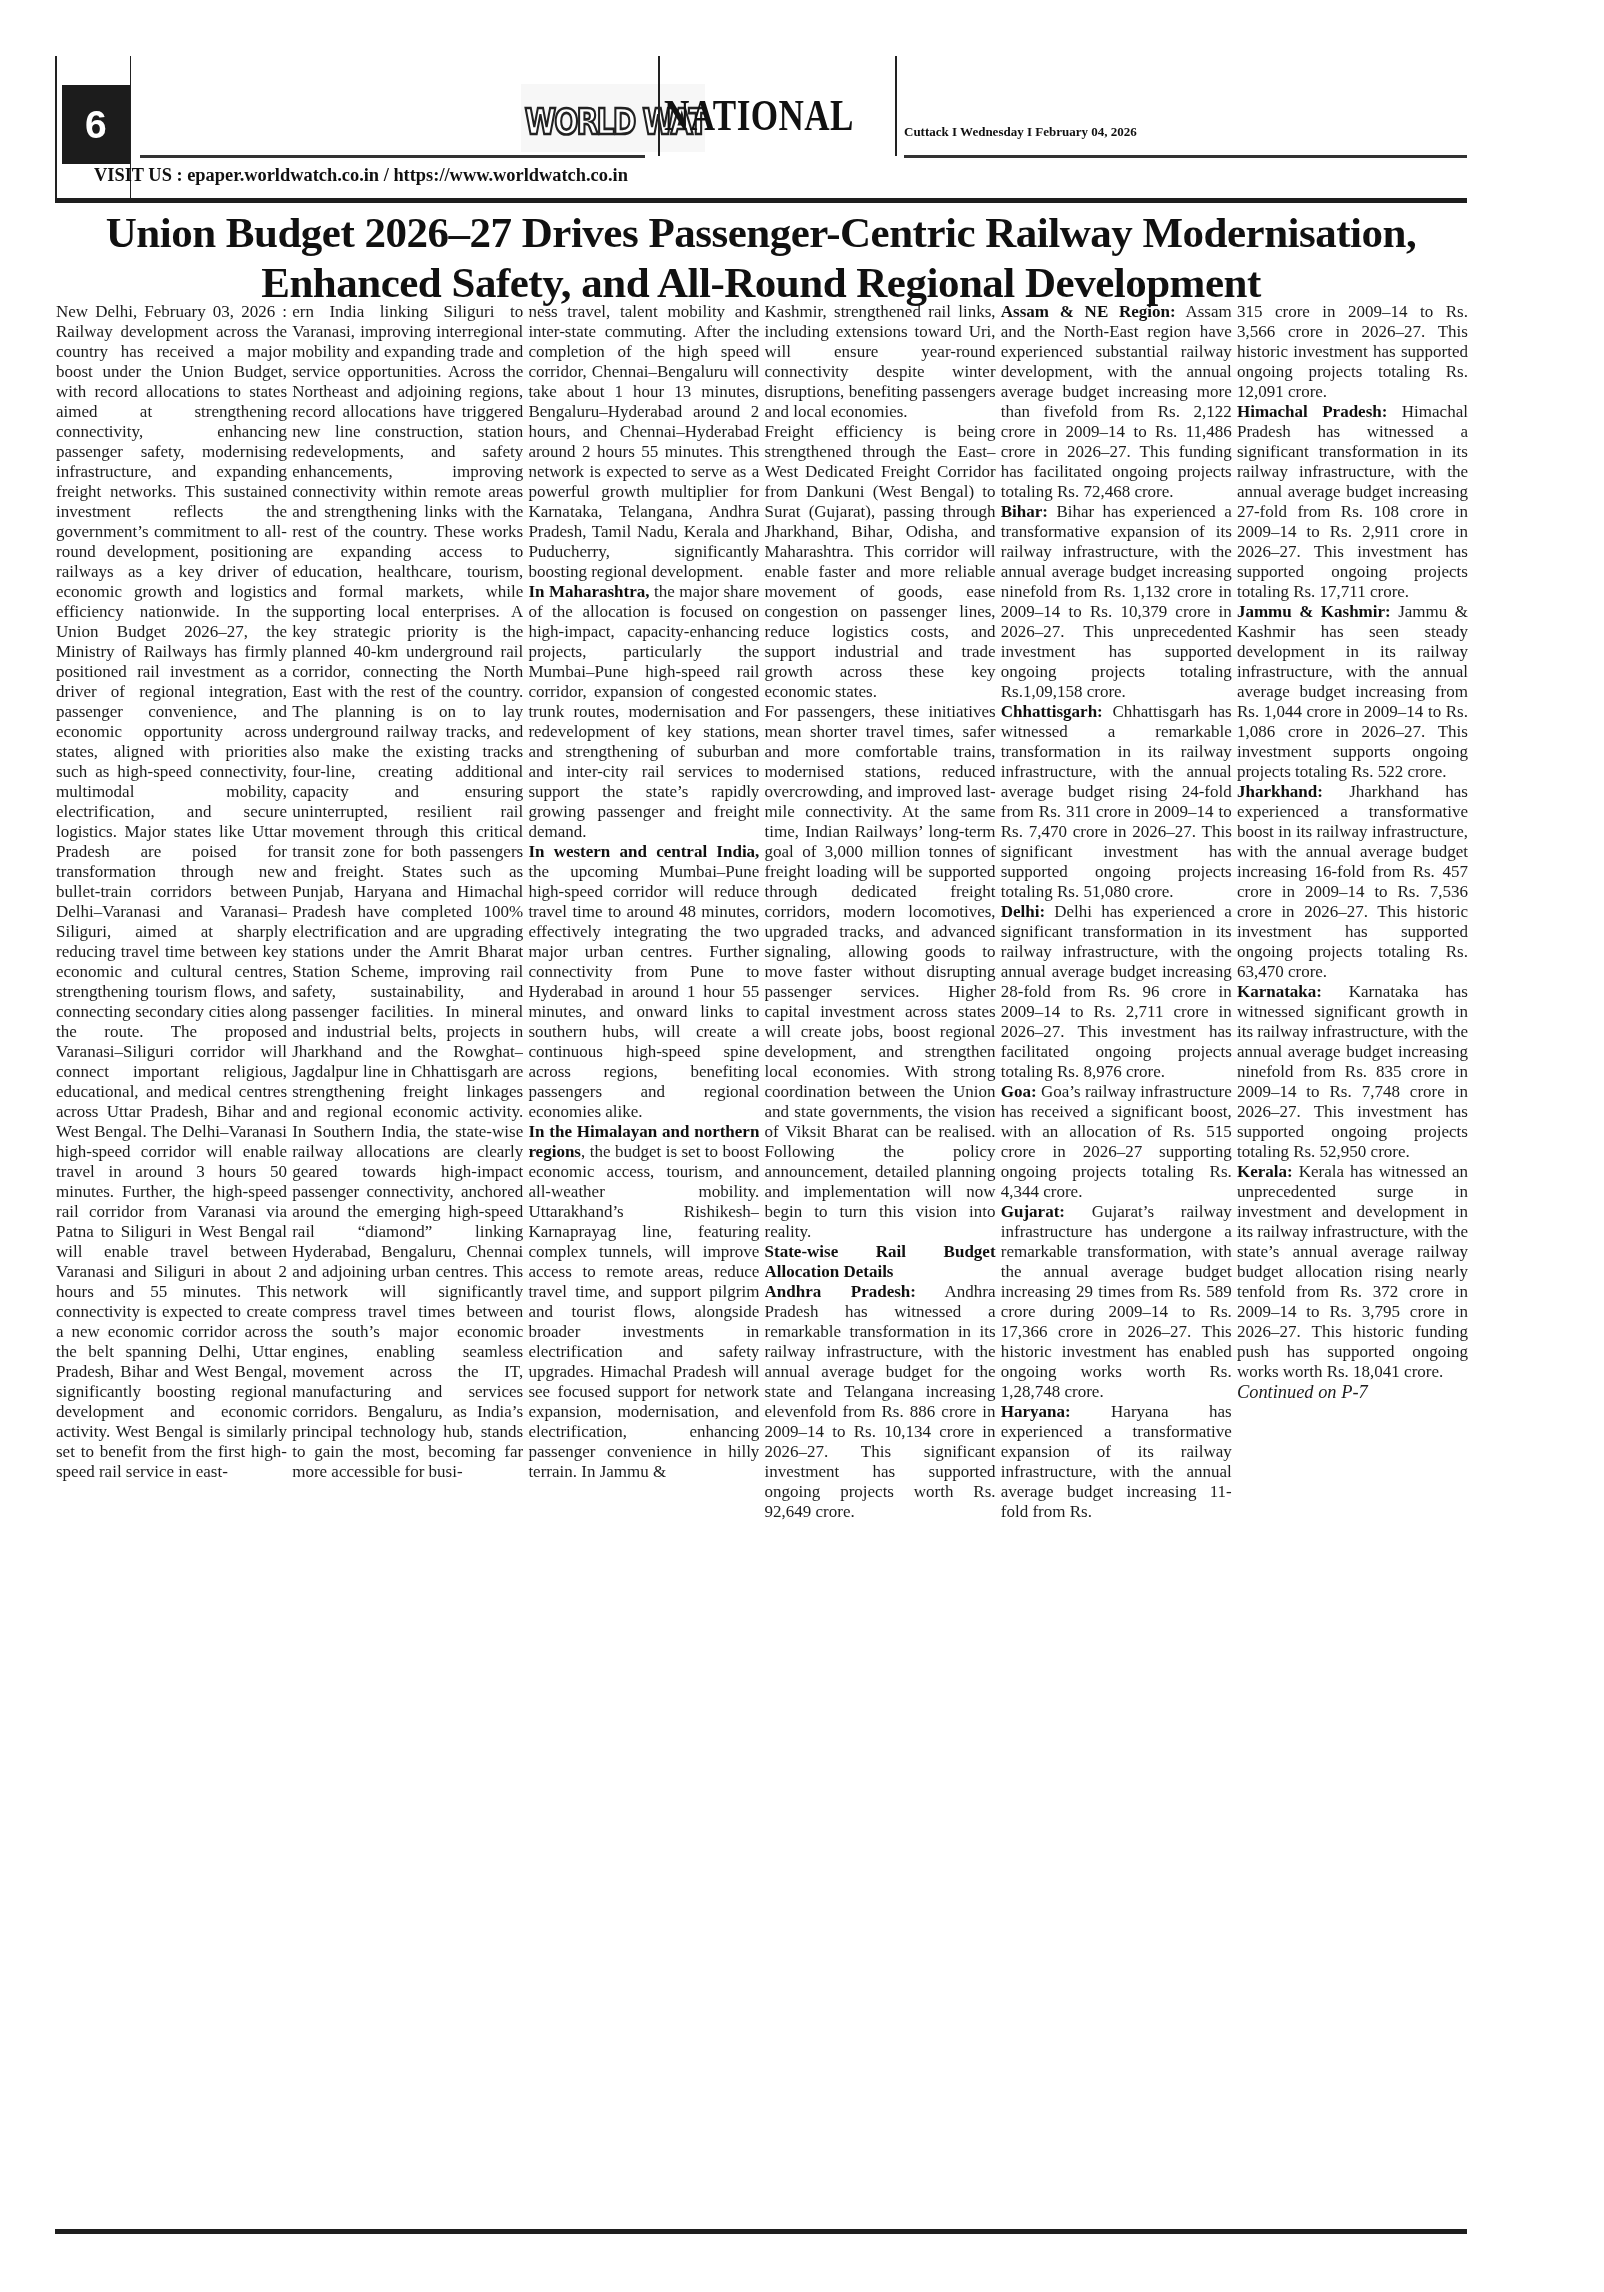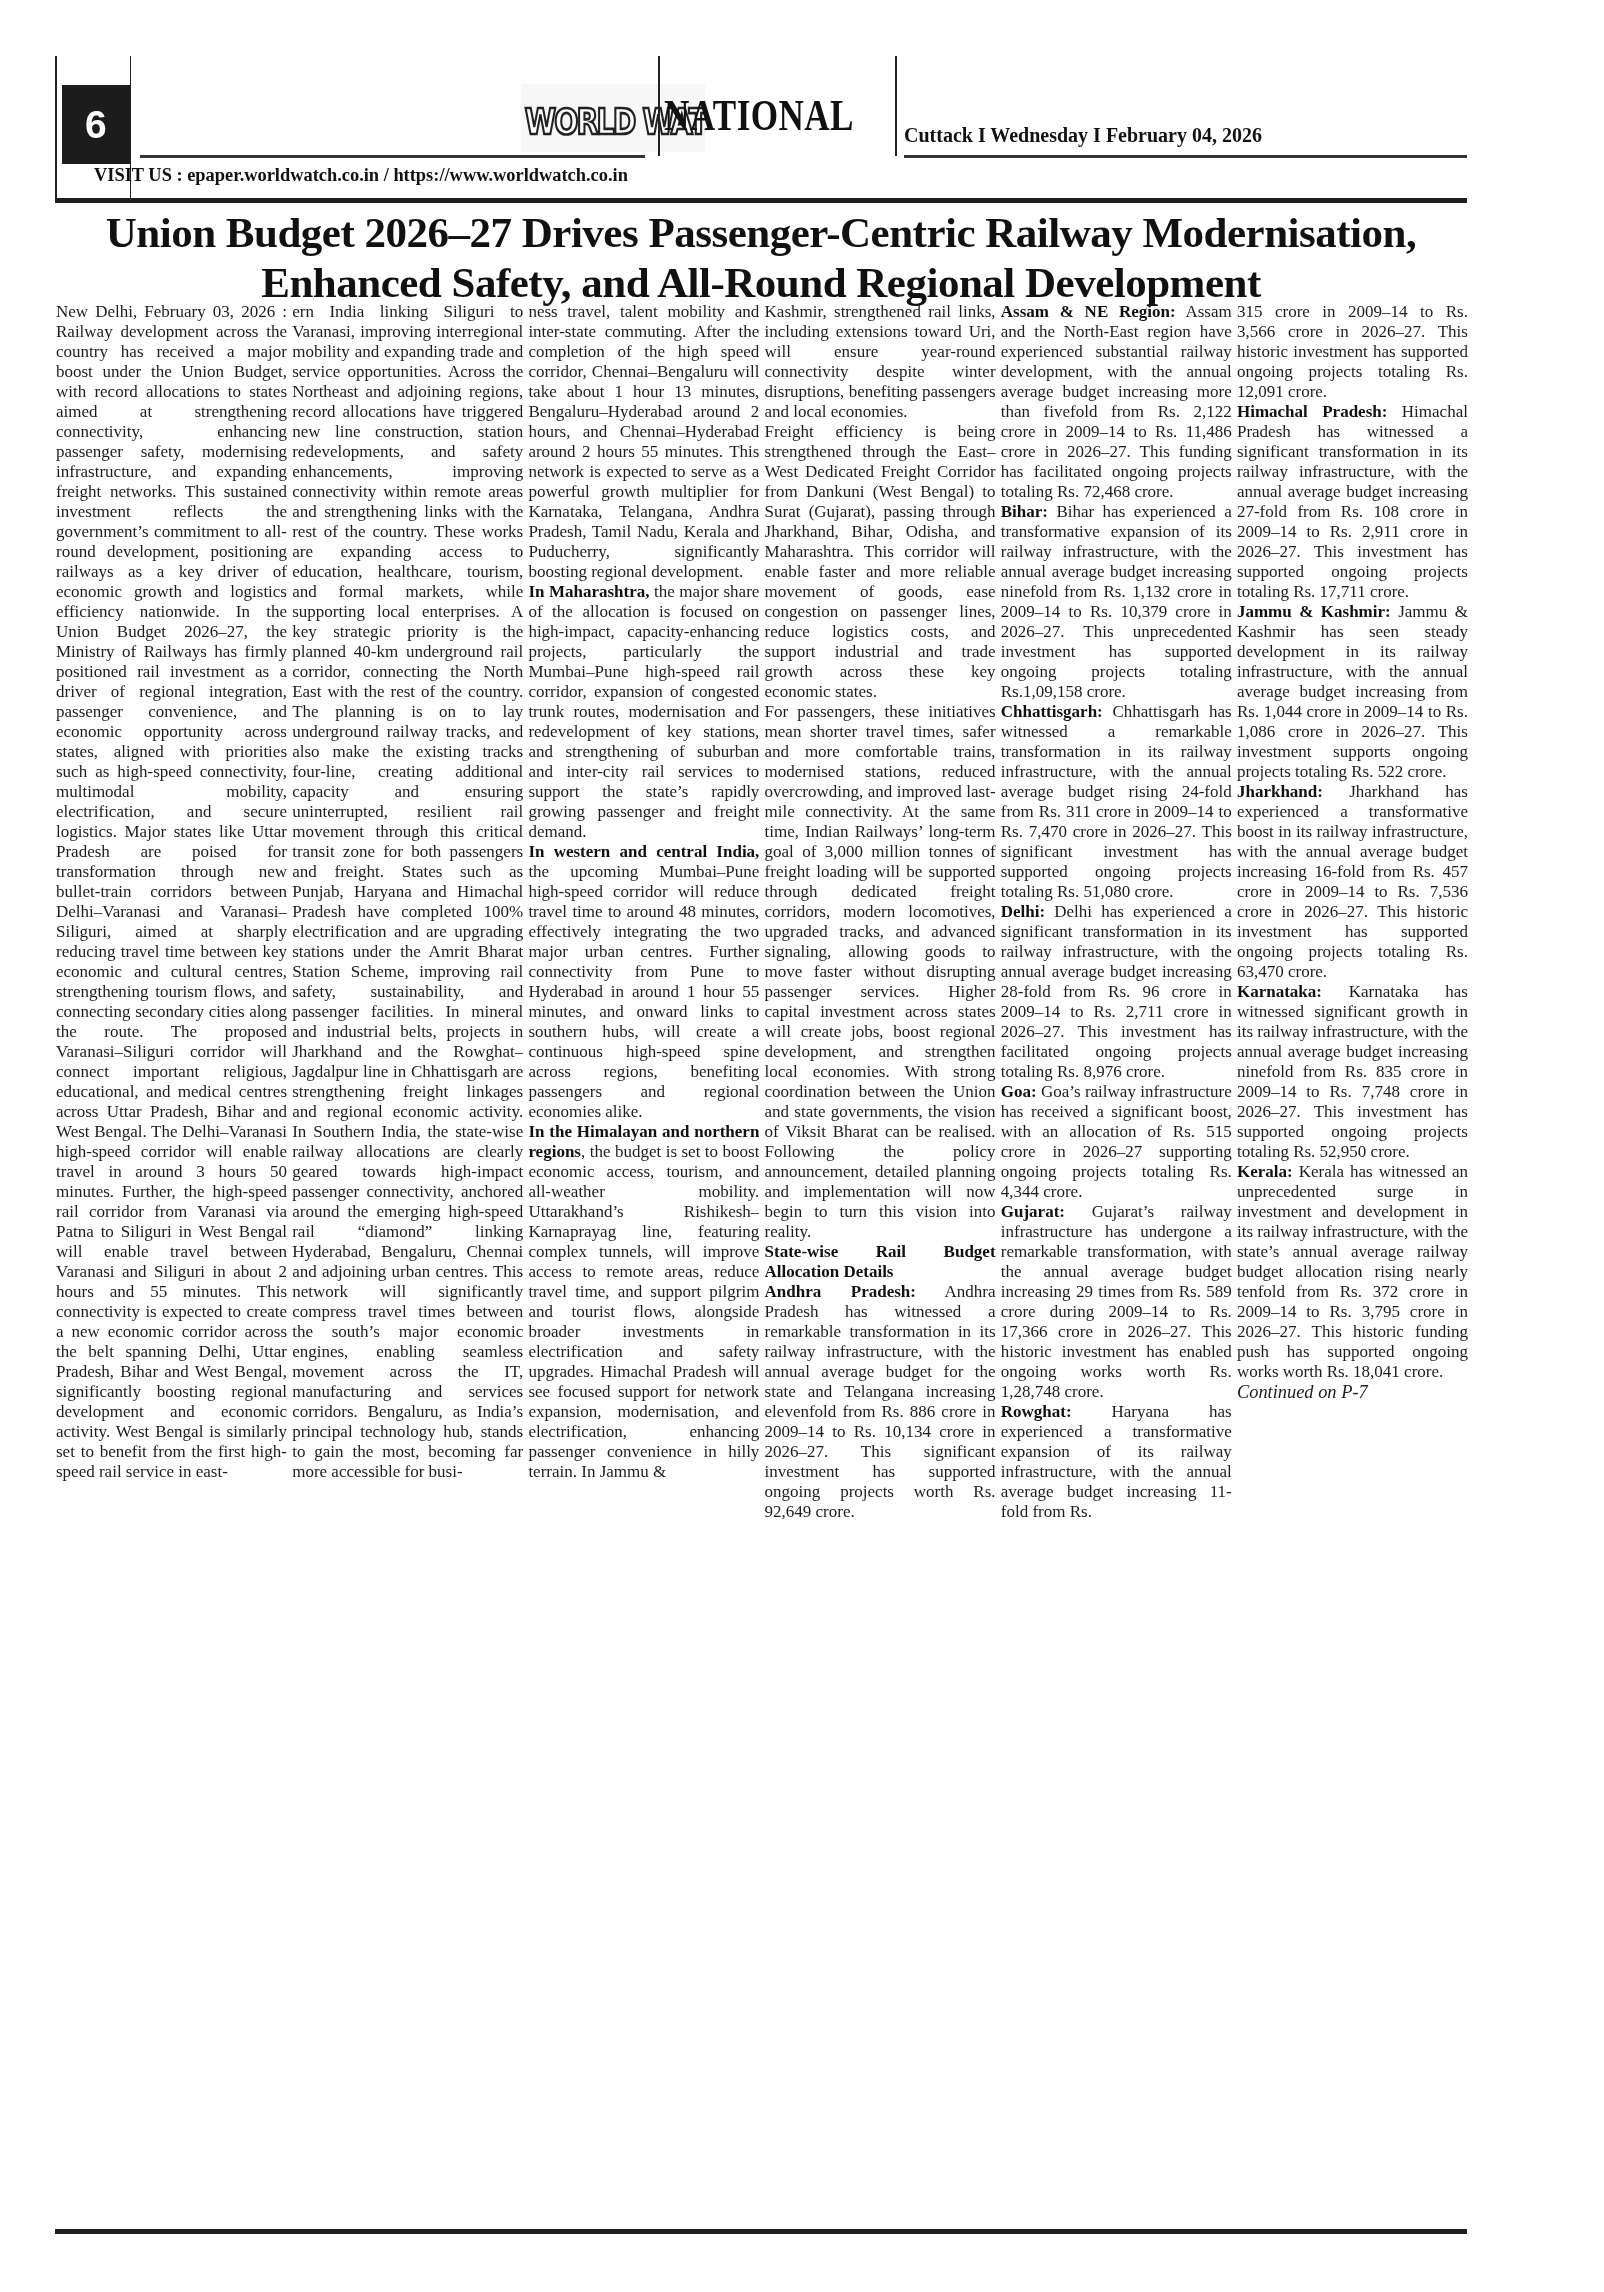"Cuttack I Wednesday I February" .dateline { font-size: 20px -> 13px }
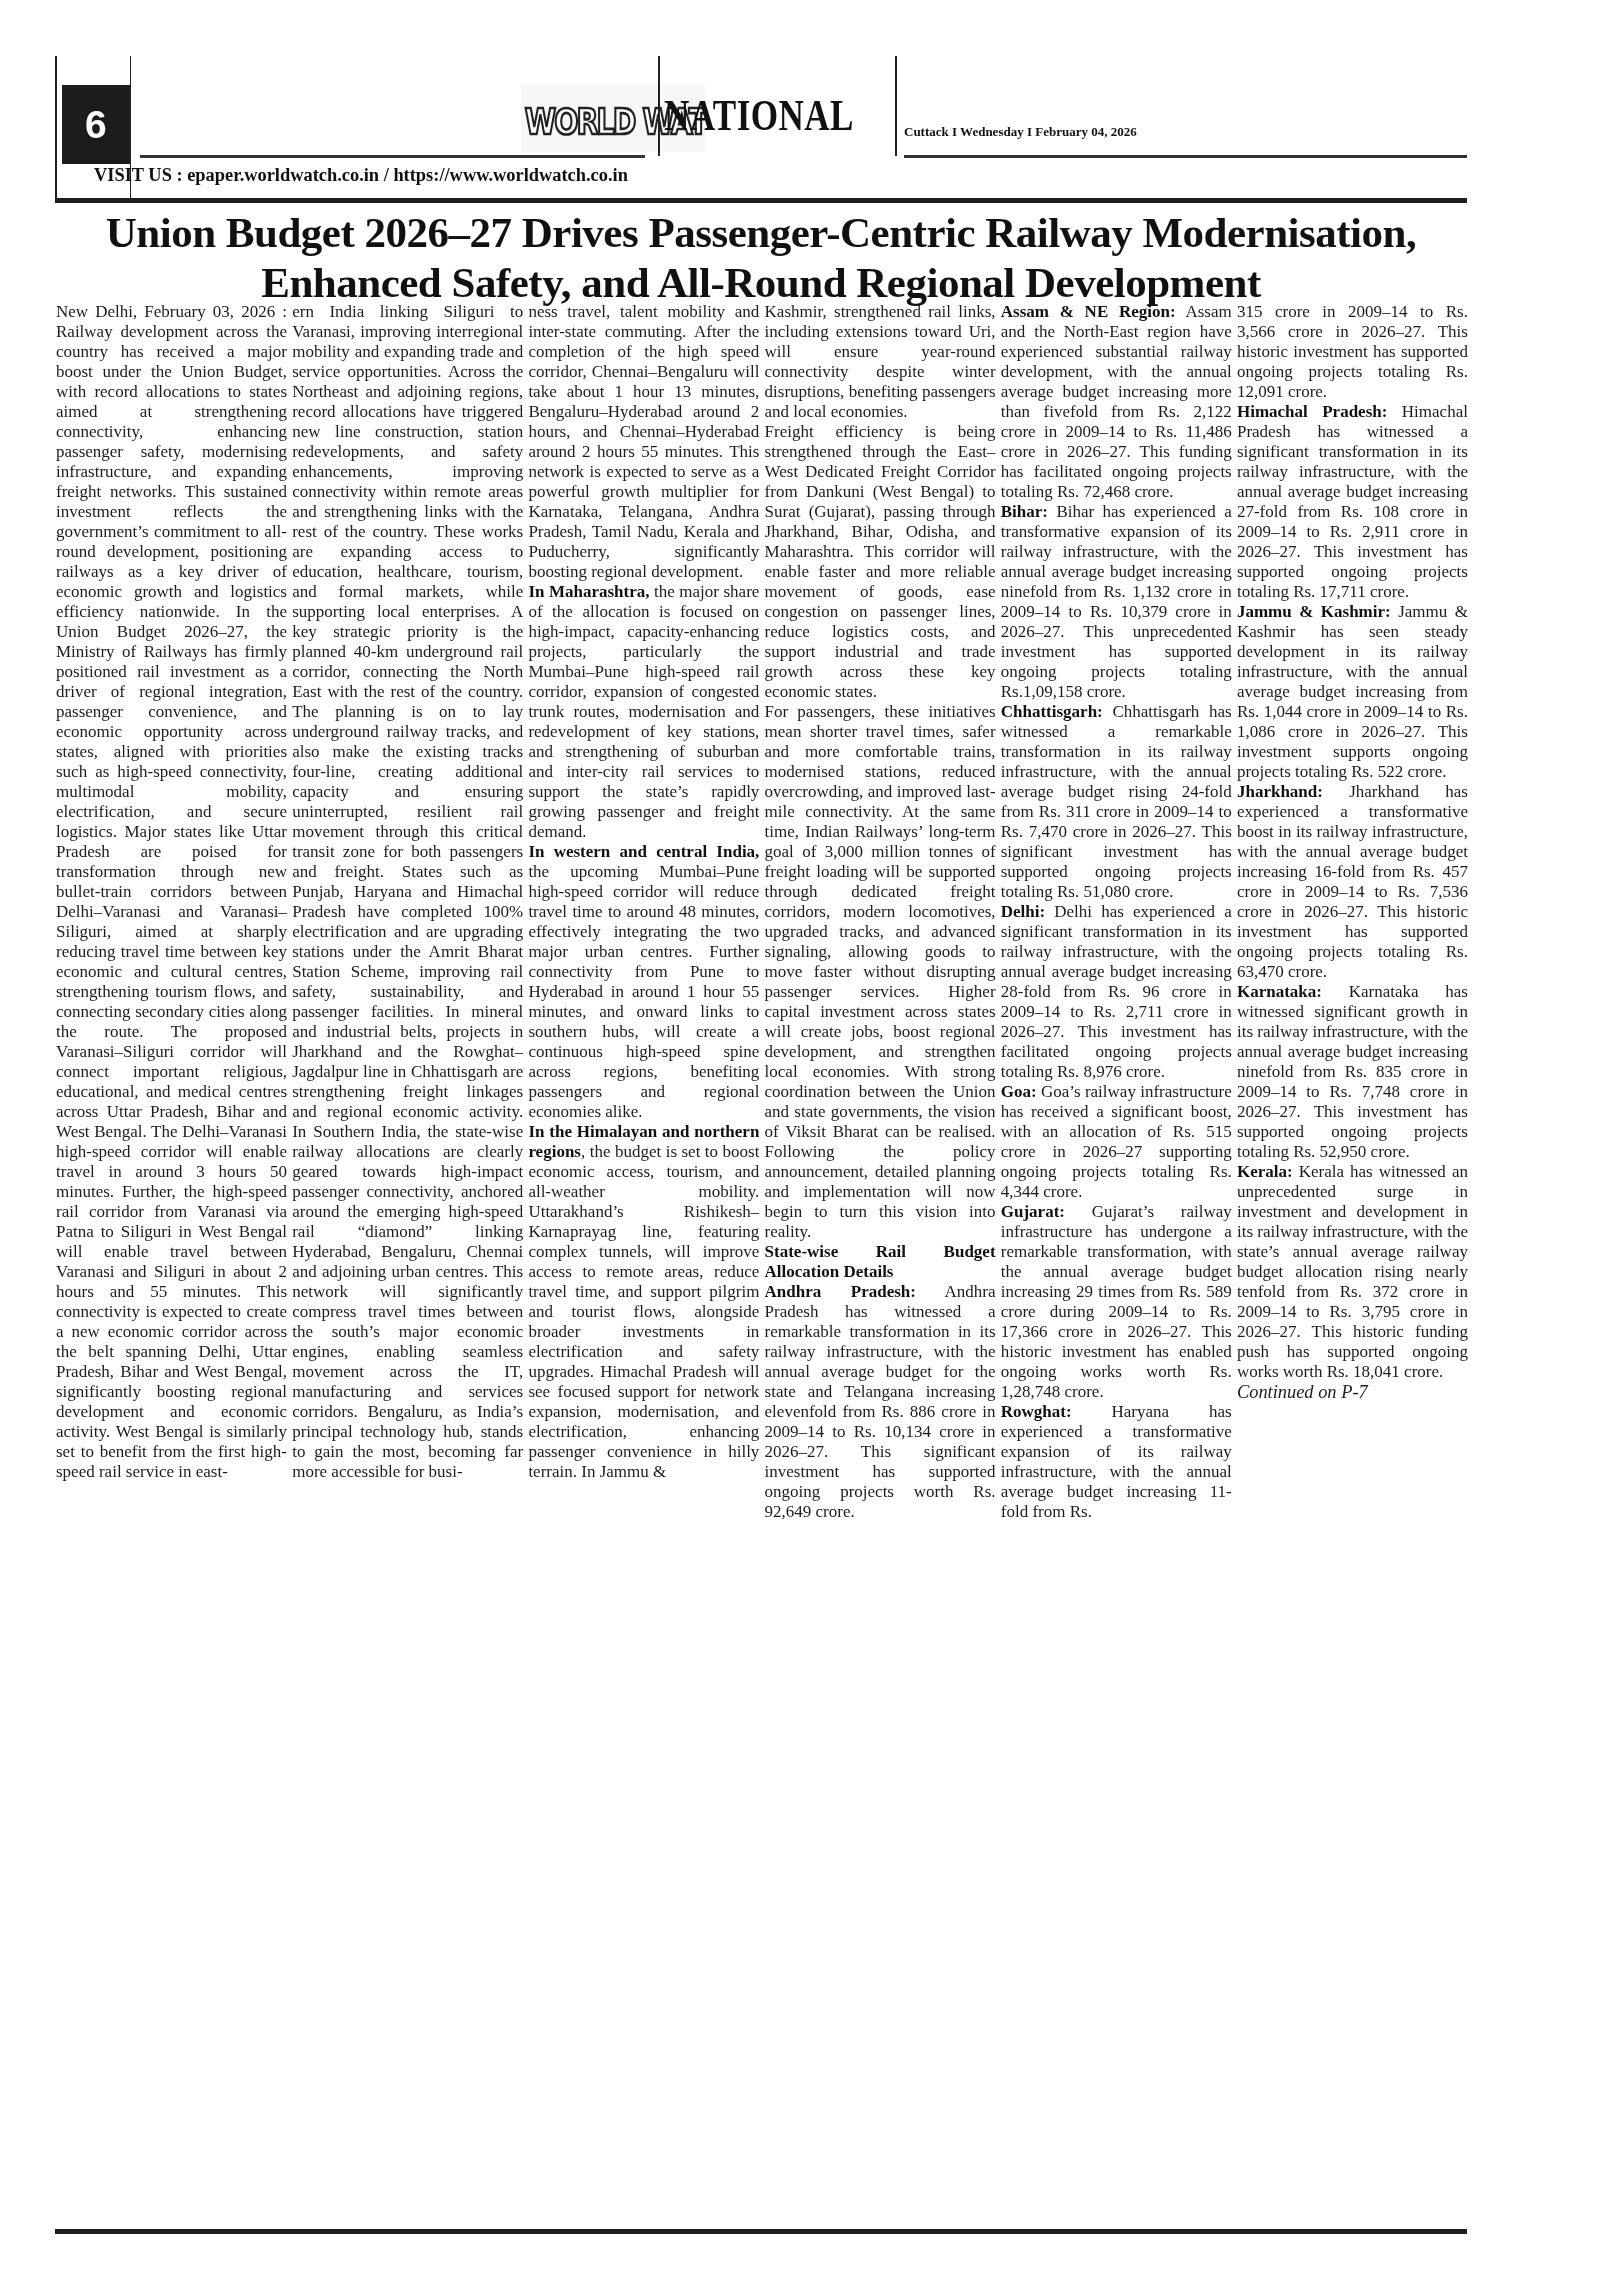"Rowghat:" b { text: Rowghat -> Haryana }
